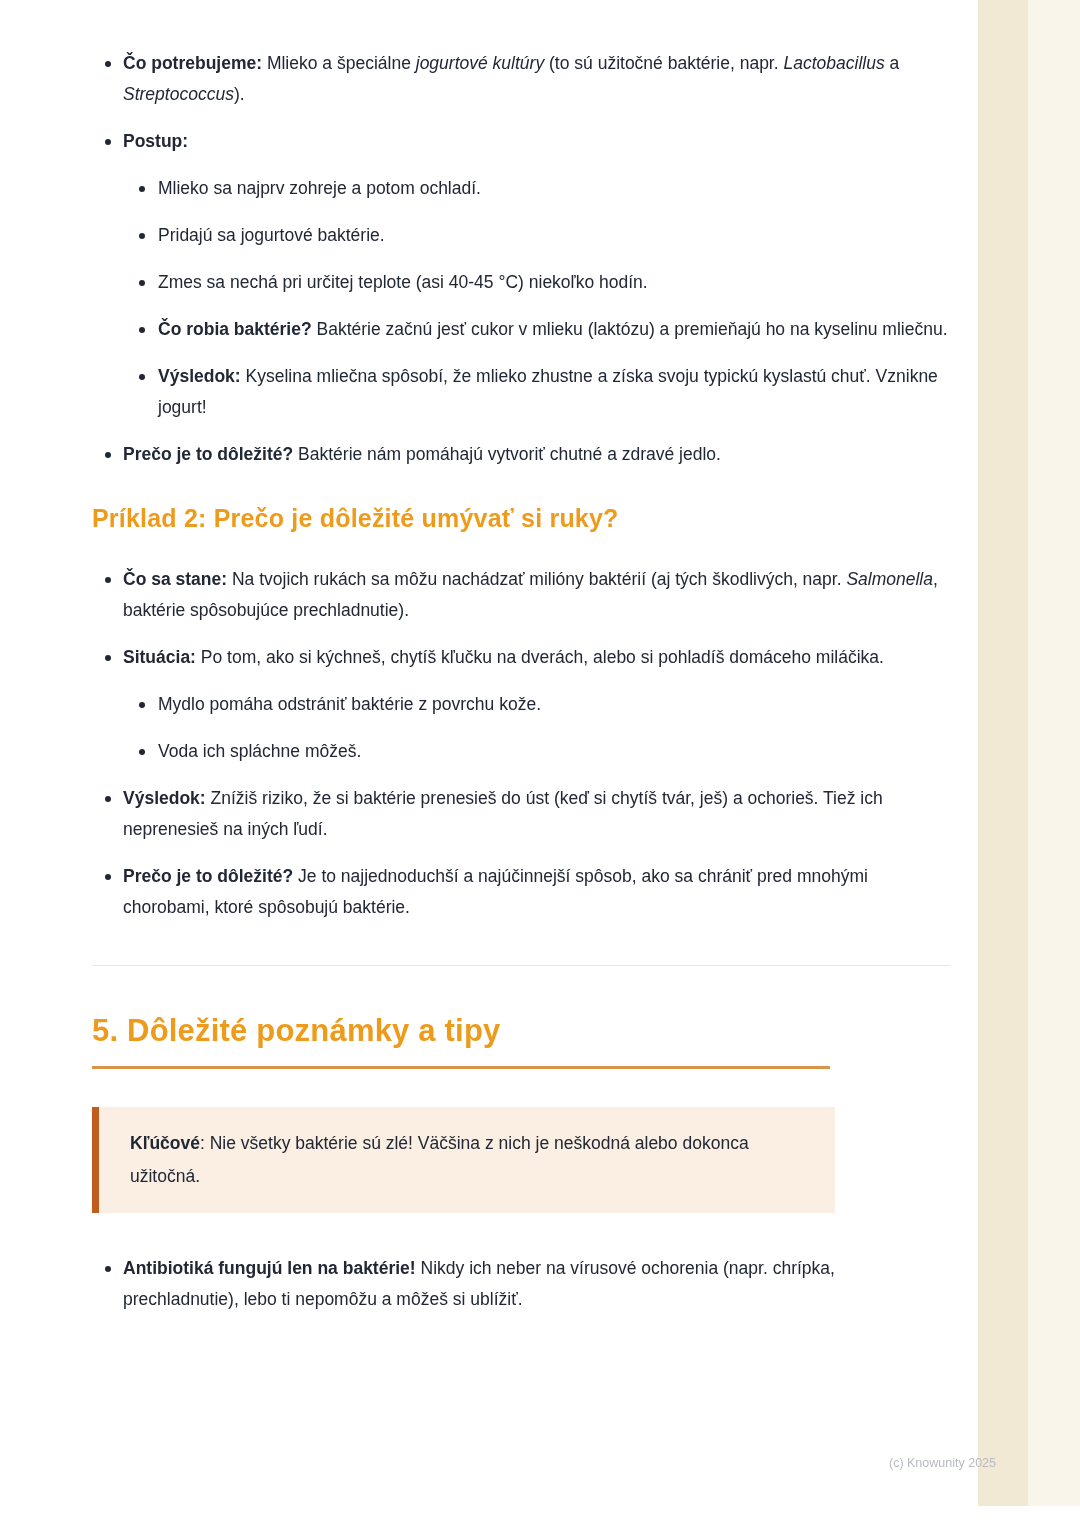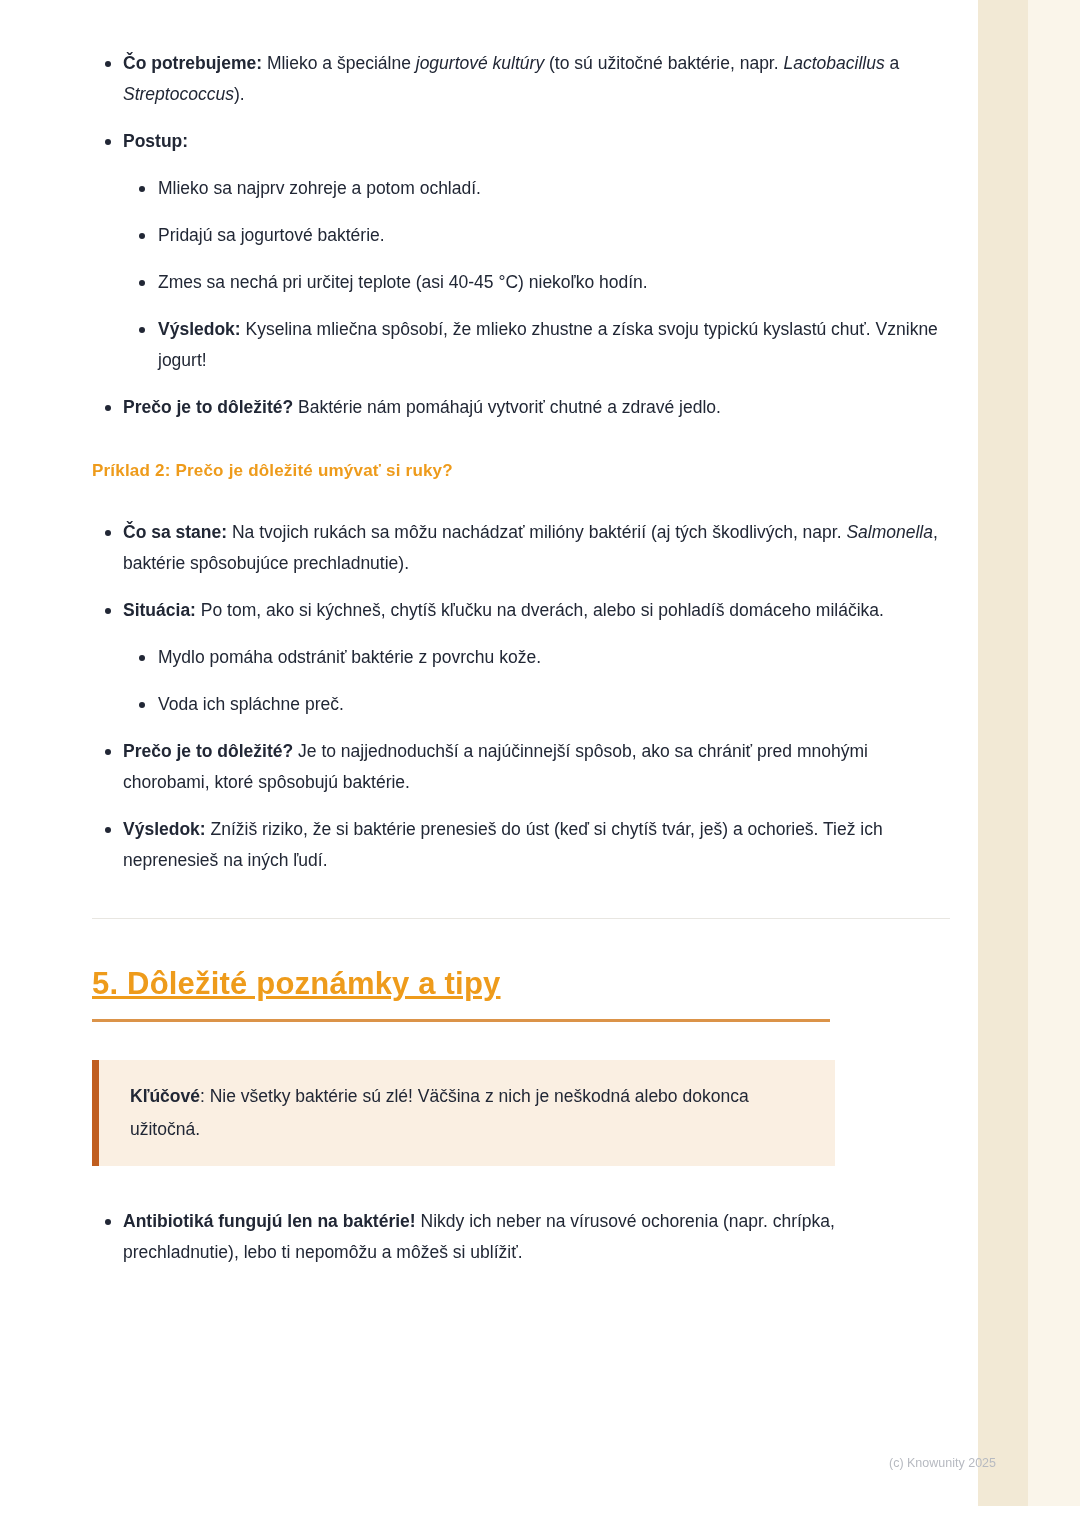"Čo robia baktérie? Baktérie začnú" li.lvl2 { html: none -> <li><span>Čo robia baktérie?</span><span> Baktérie začnú jesť cukor v mlieku (laktózu) a premieňajú ho na kyselinu mliečnu.</span></li> }
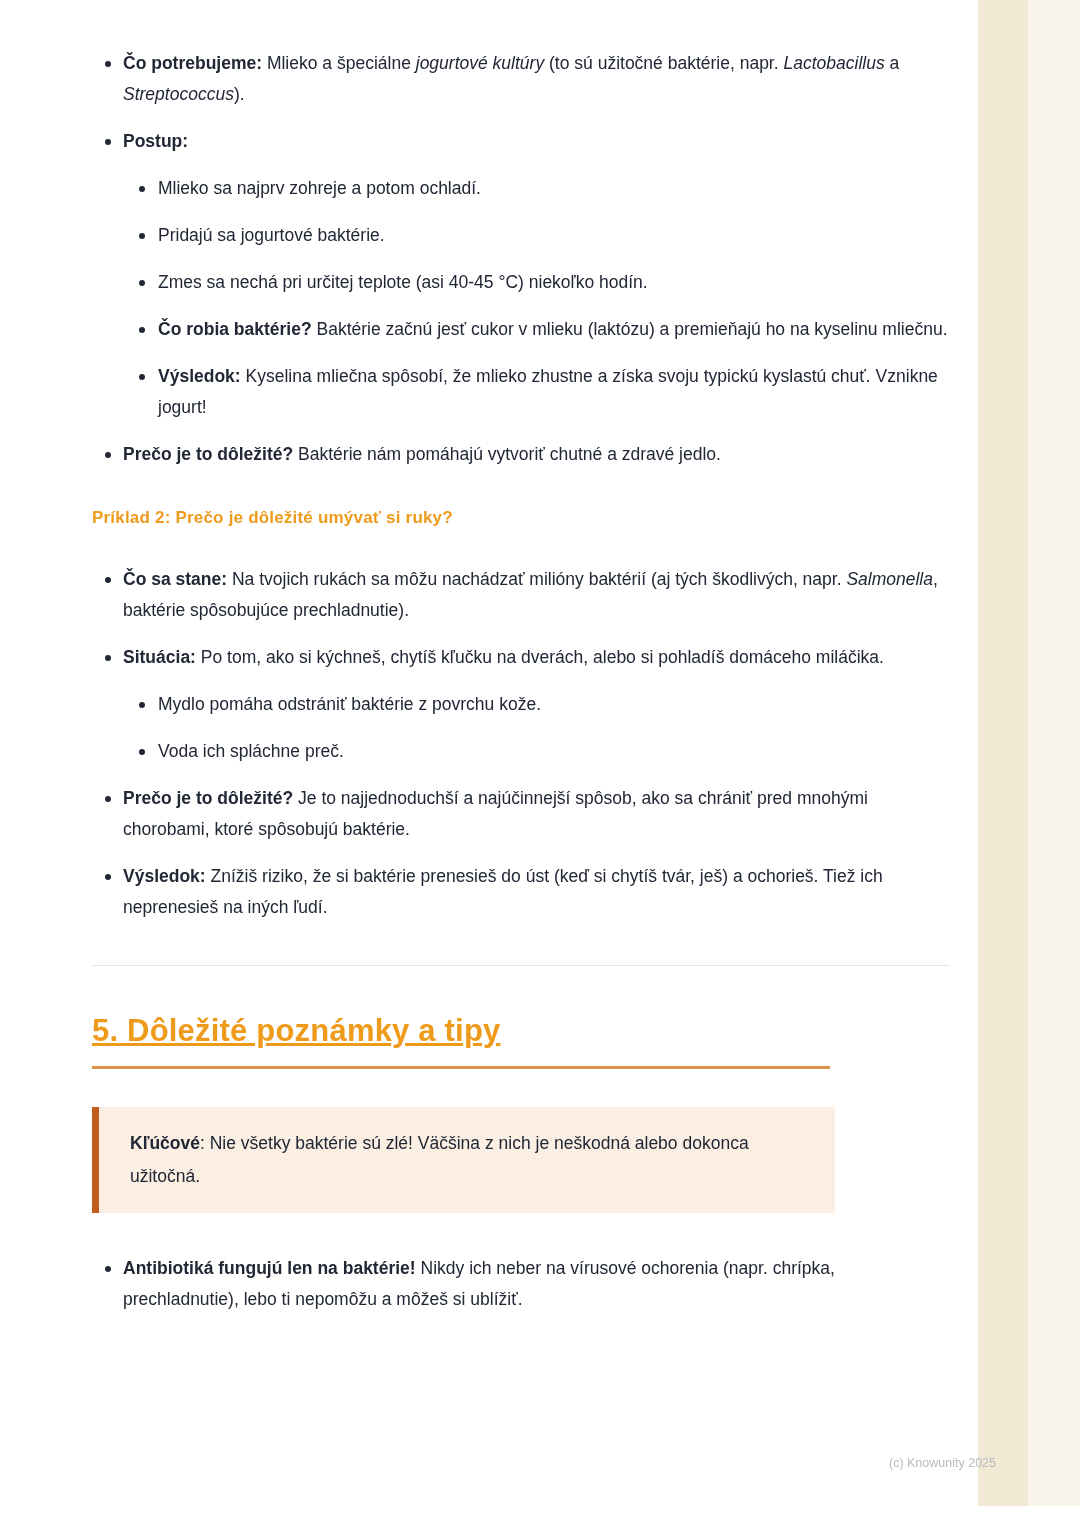"Príklad 2: Prečo je dôležité" h2.section-heading { font-size: 17px -> 25px }
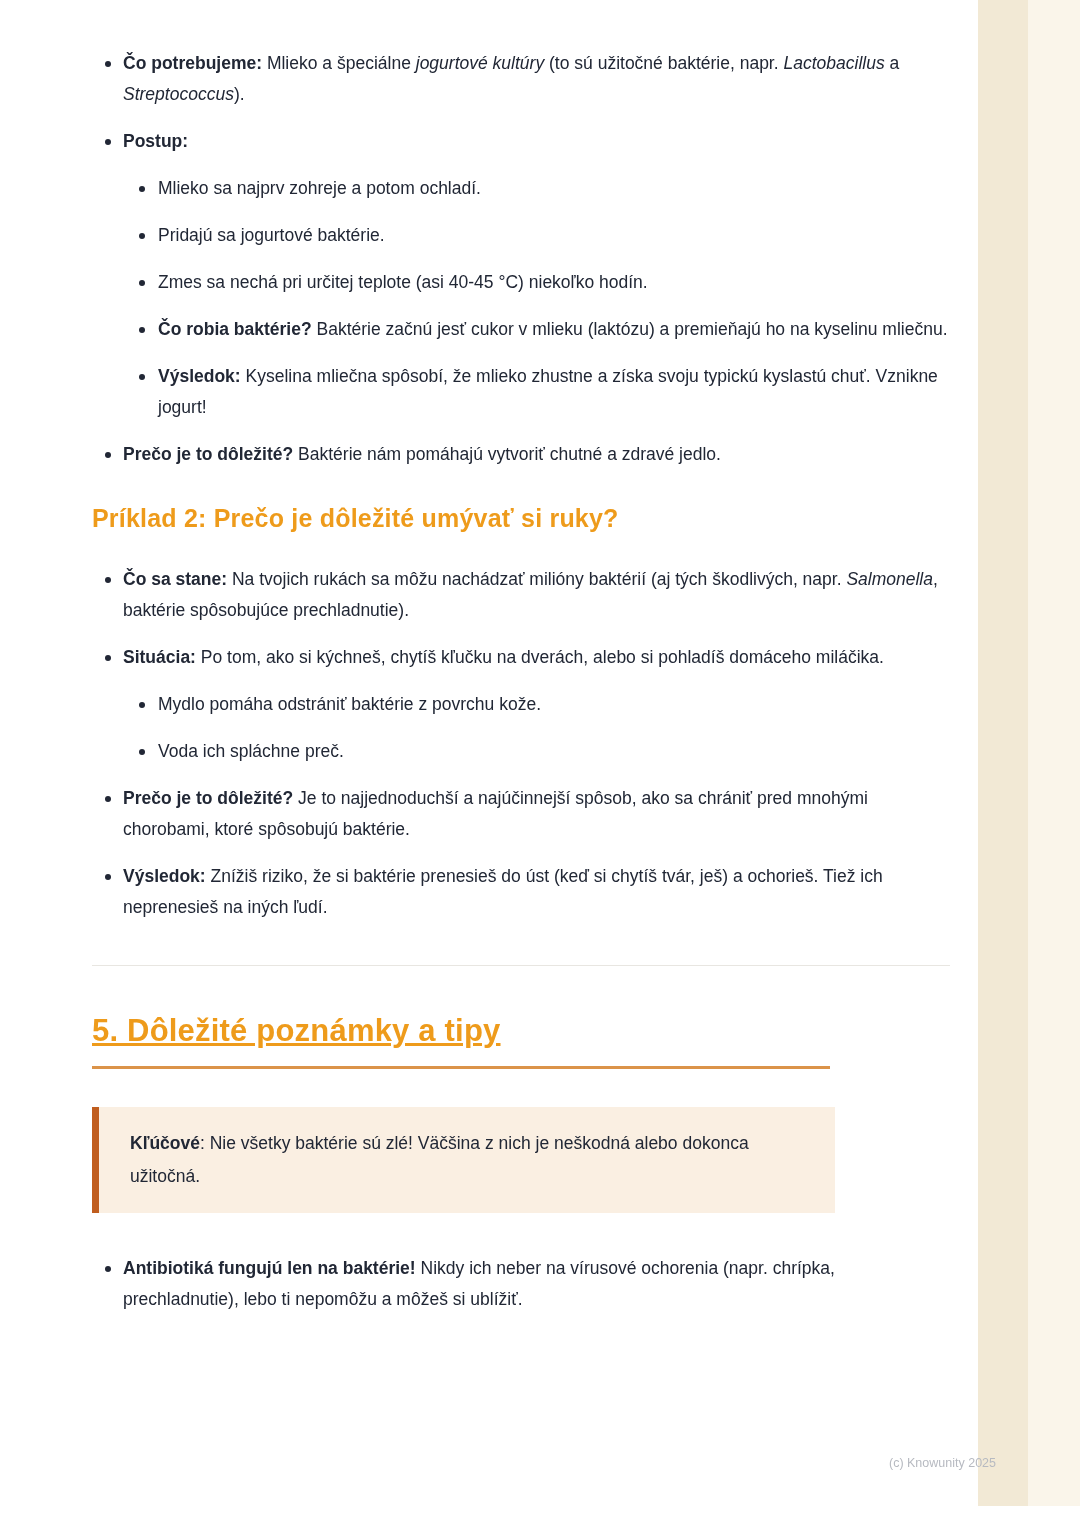"Voda ich spláchne preč." span { text: preč -> môžeš }
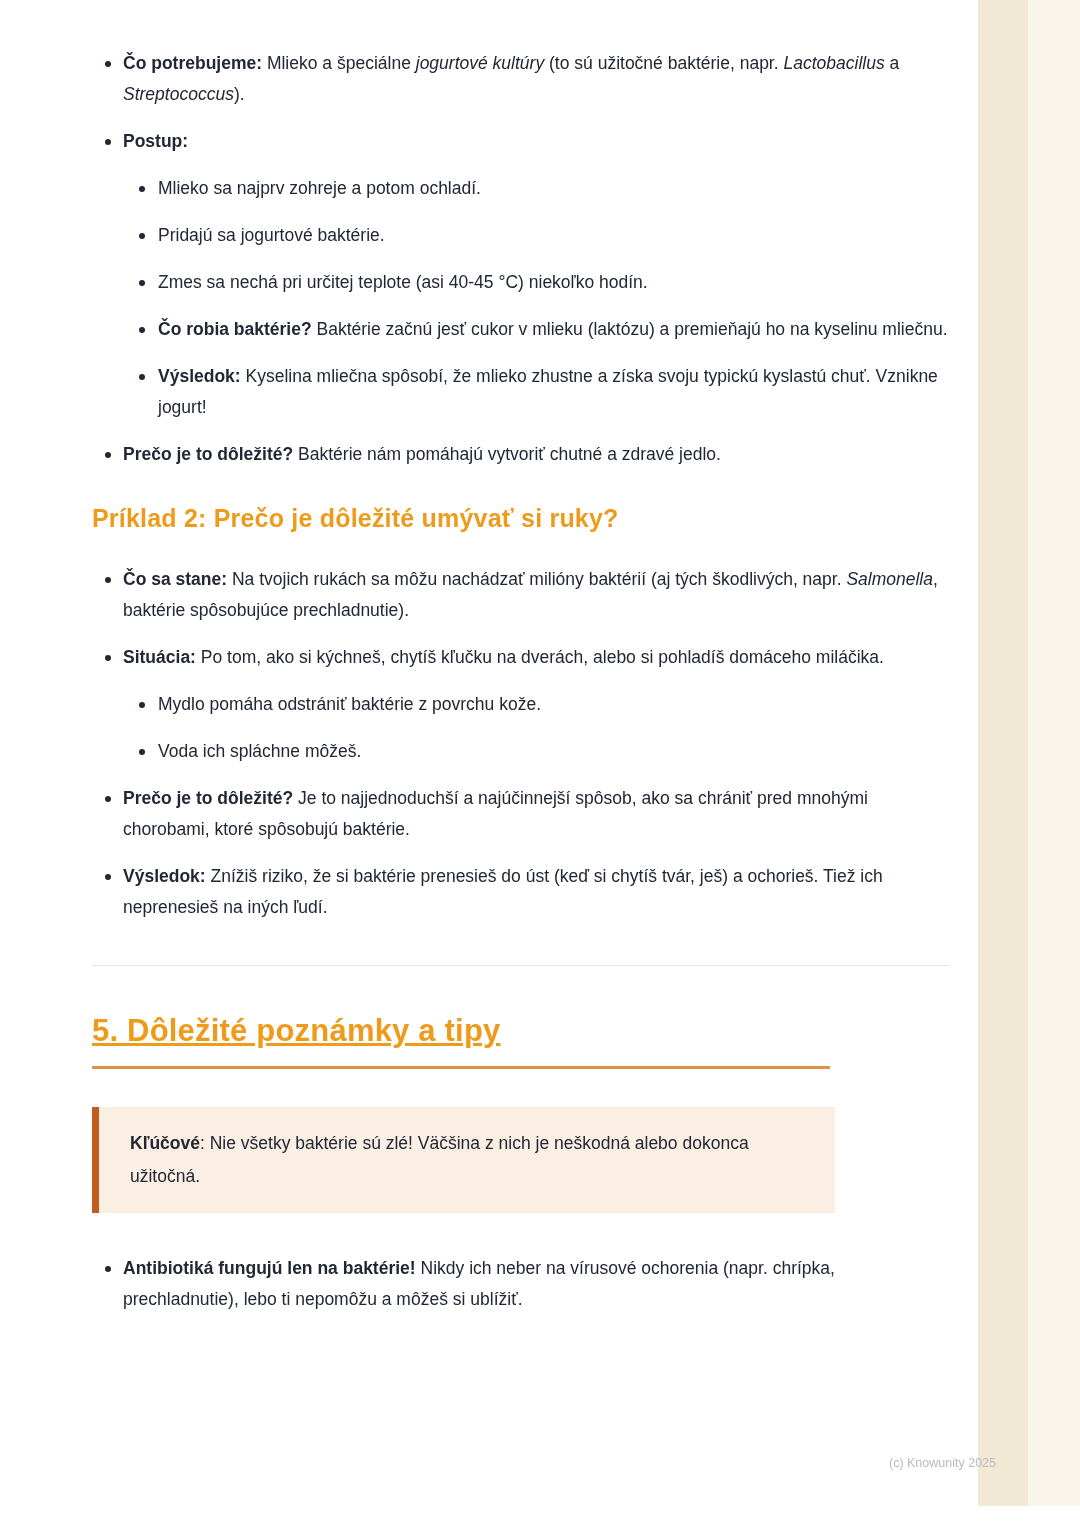"Prečo je to dôležité? Je" li.lvl1 { order: before "Výsledok: Znížiš riziko, že si" -> after "Výsledok: Znížiš riziko, že si" }
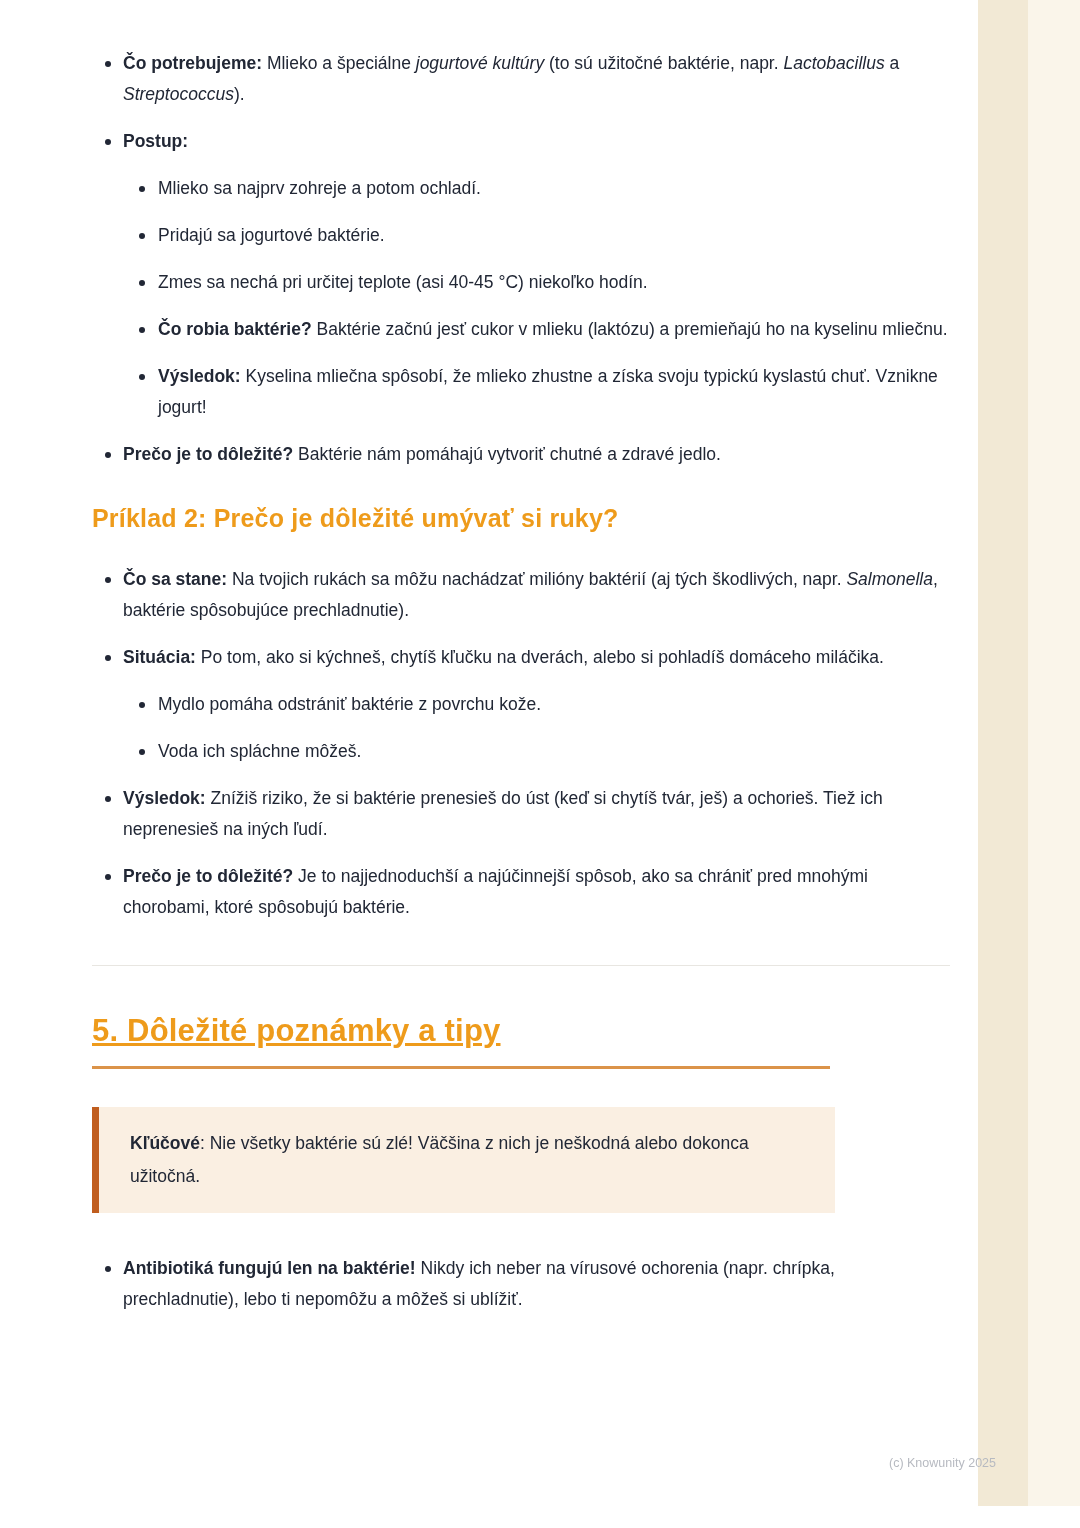"5. Dôležité poznámky a tipy" h1.page-heading { text-decoration: underline -> none }
